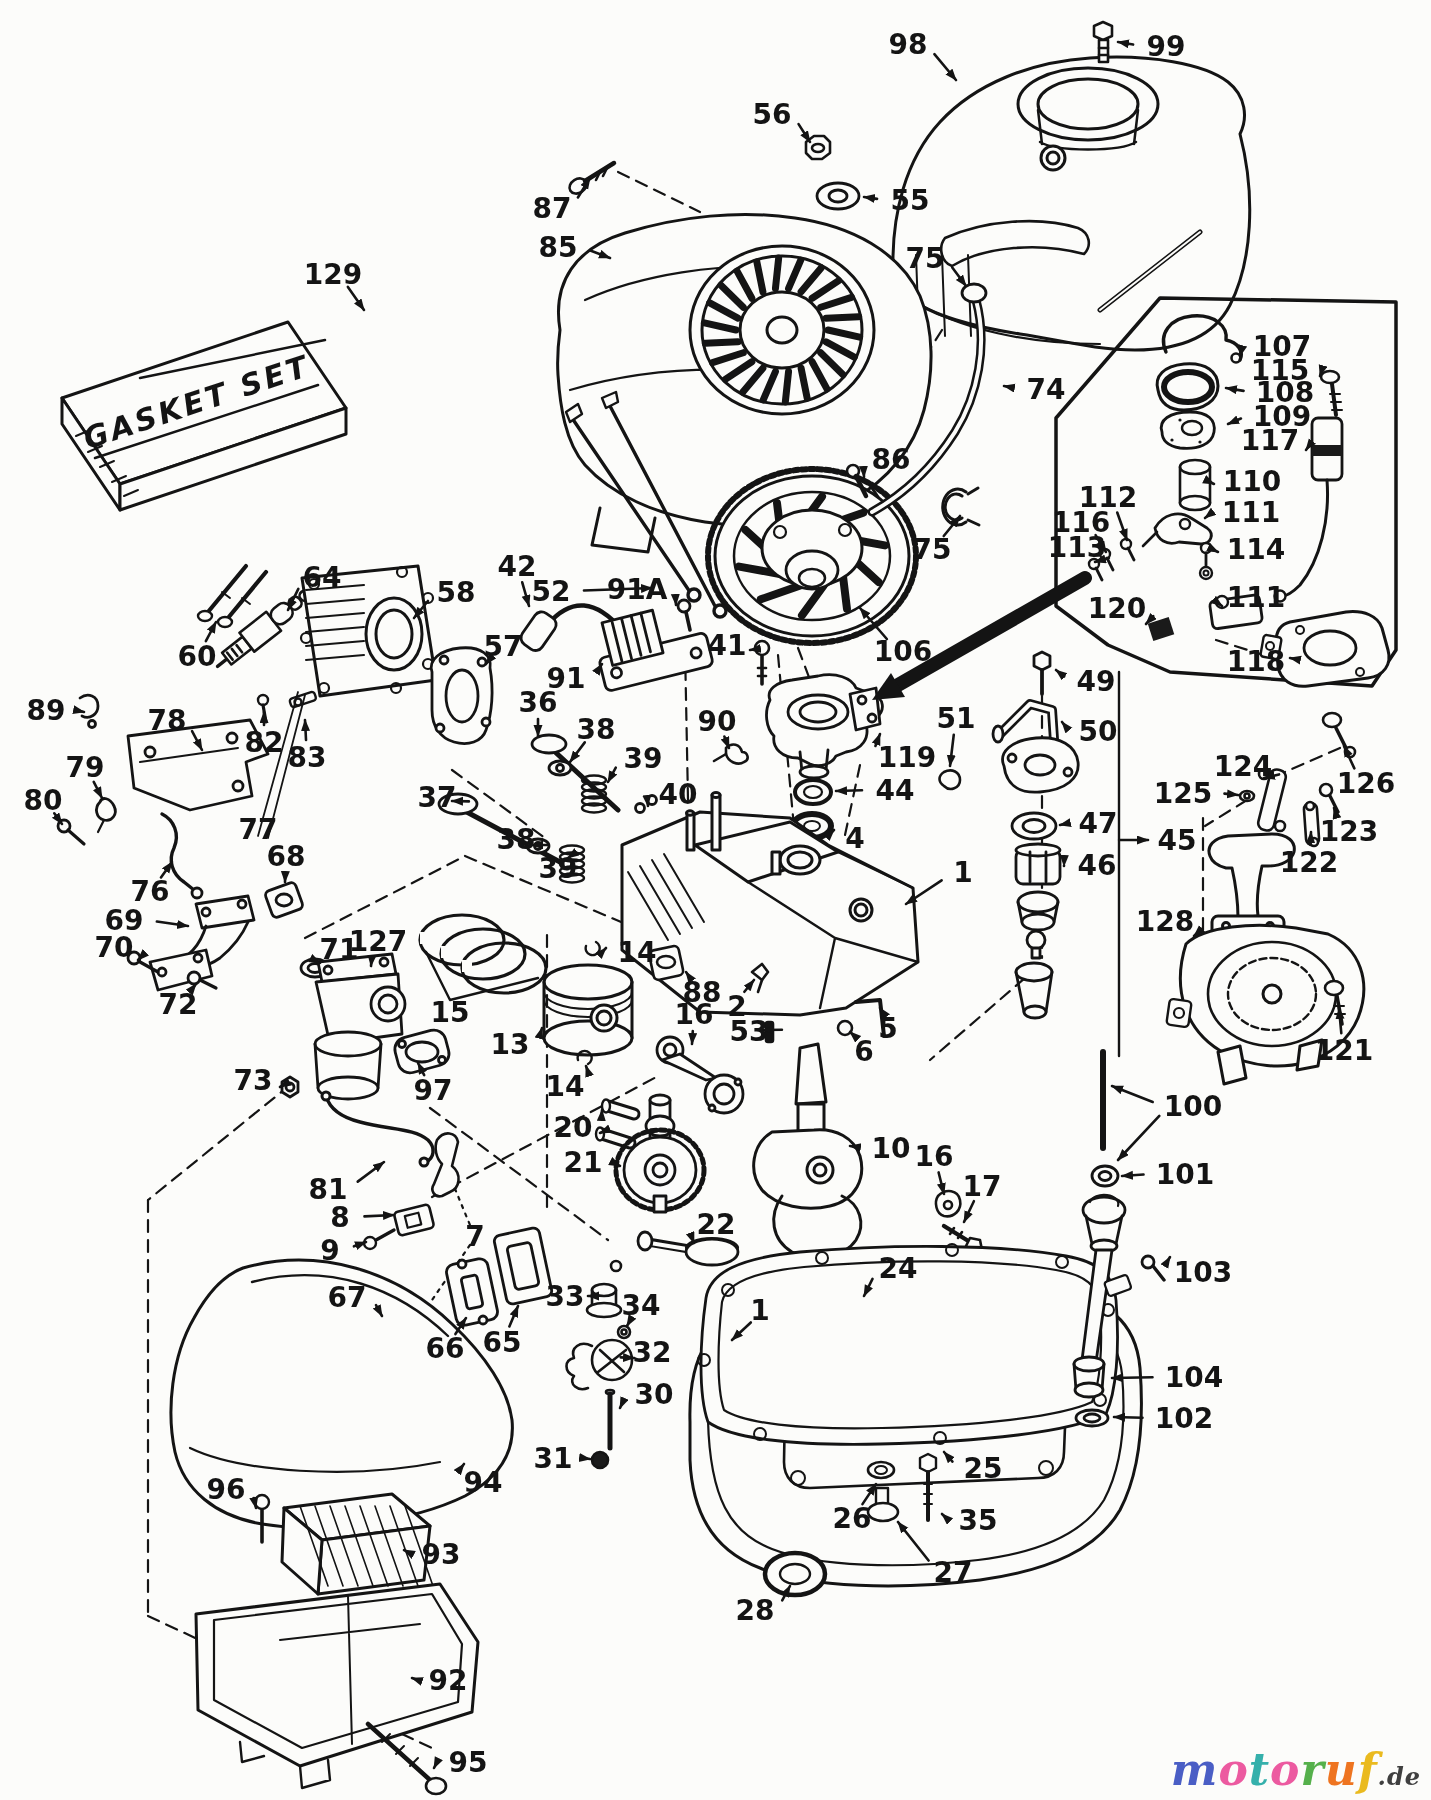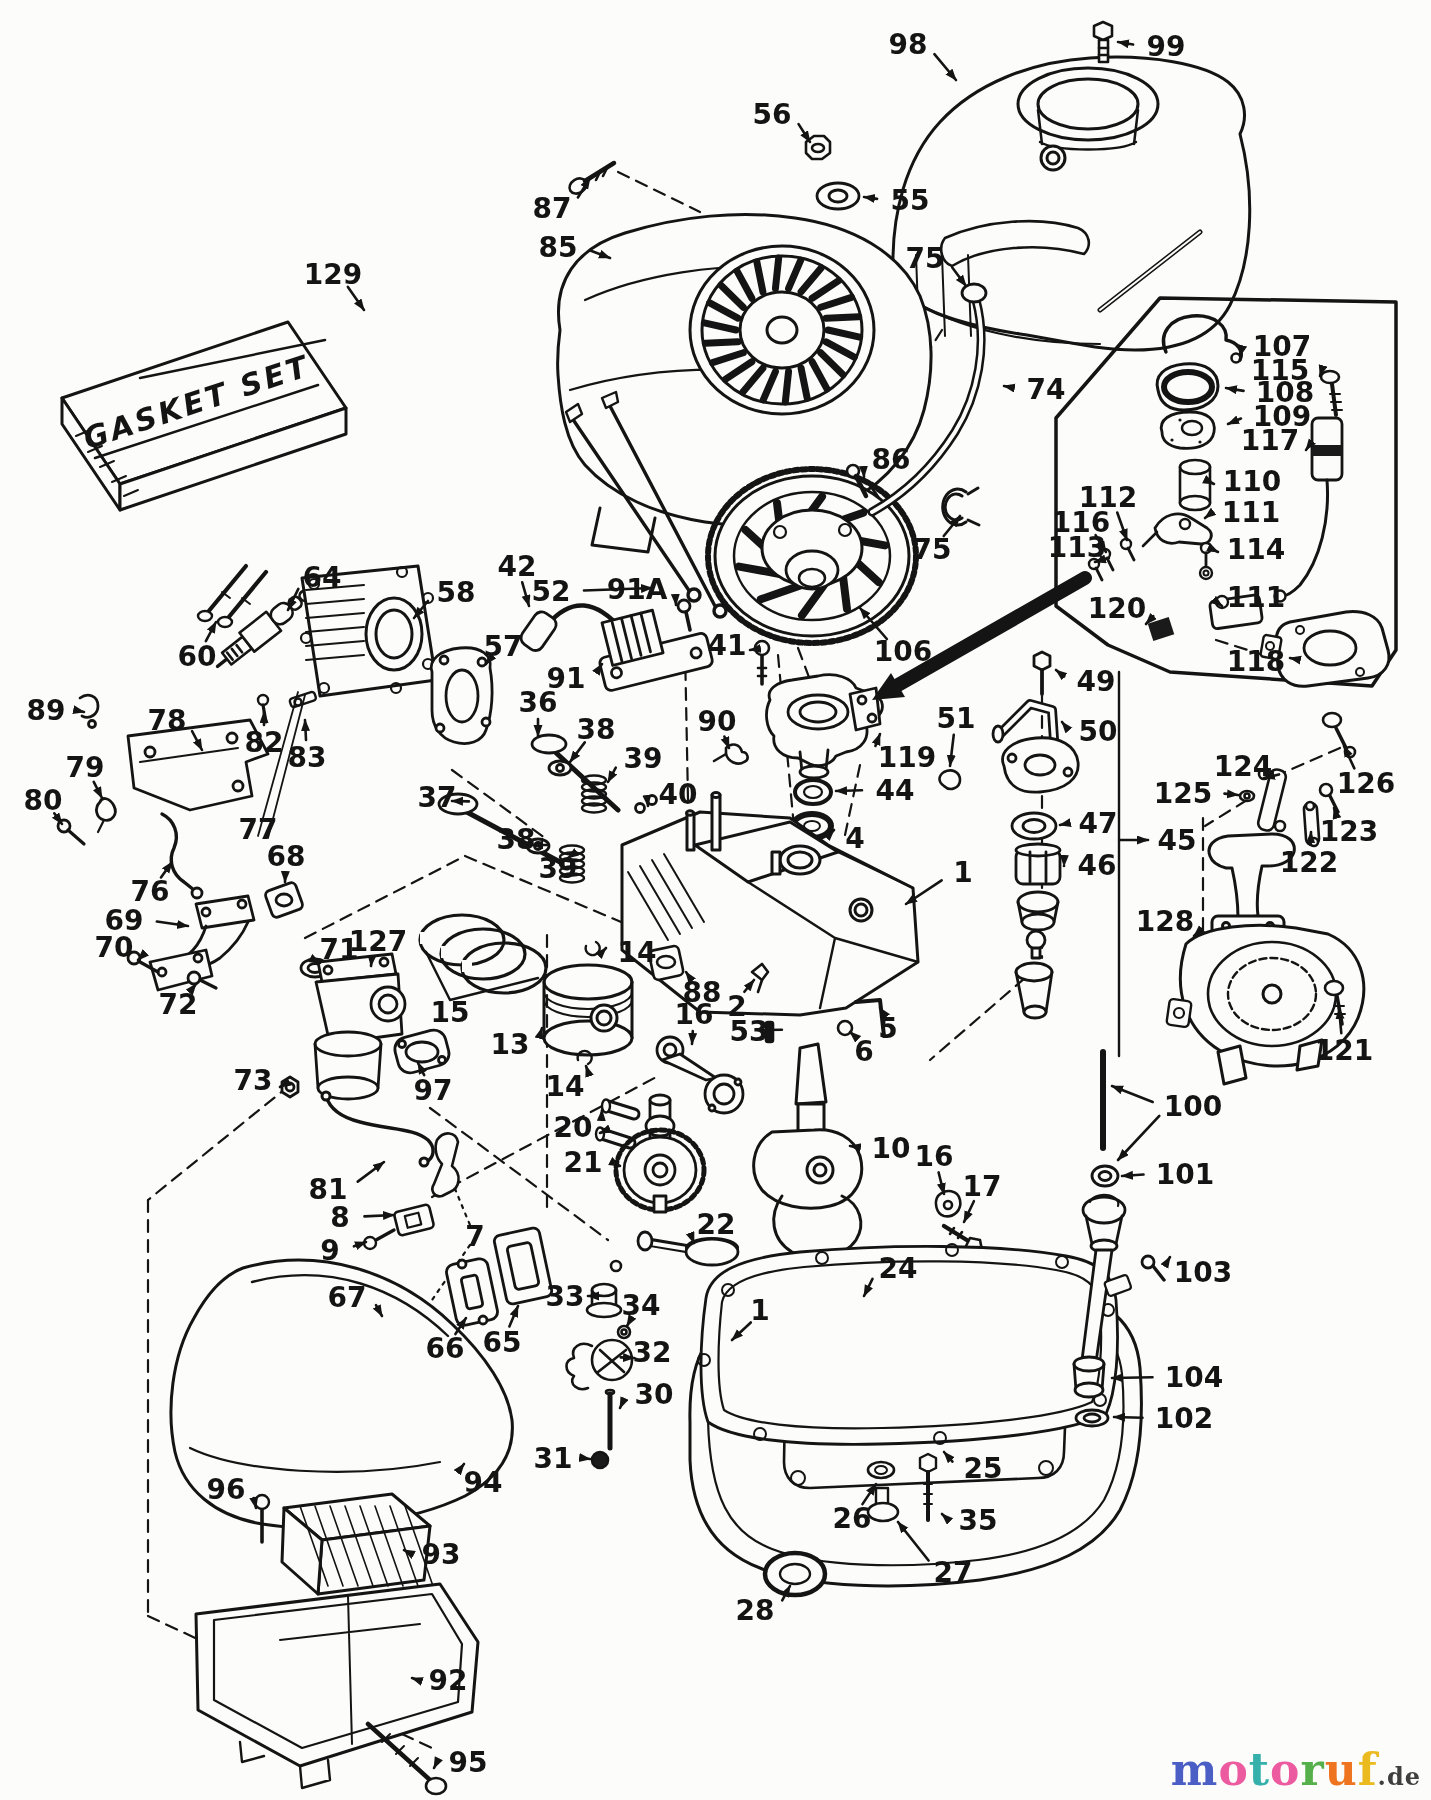"motoruf.de" .wm { font-style: none -> italic }
